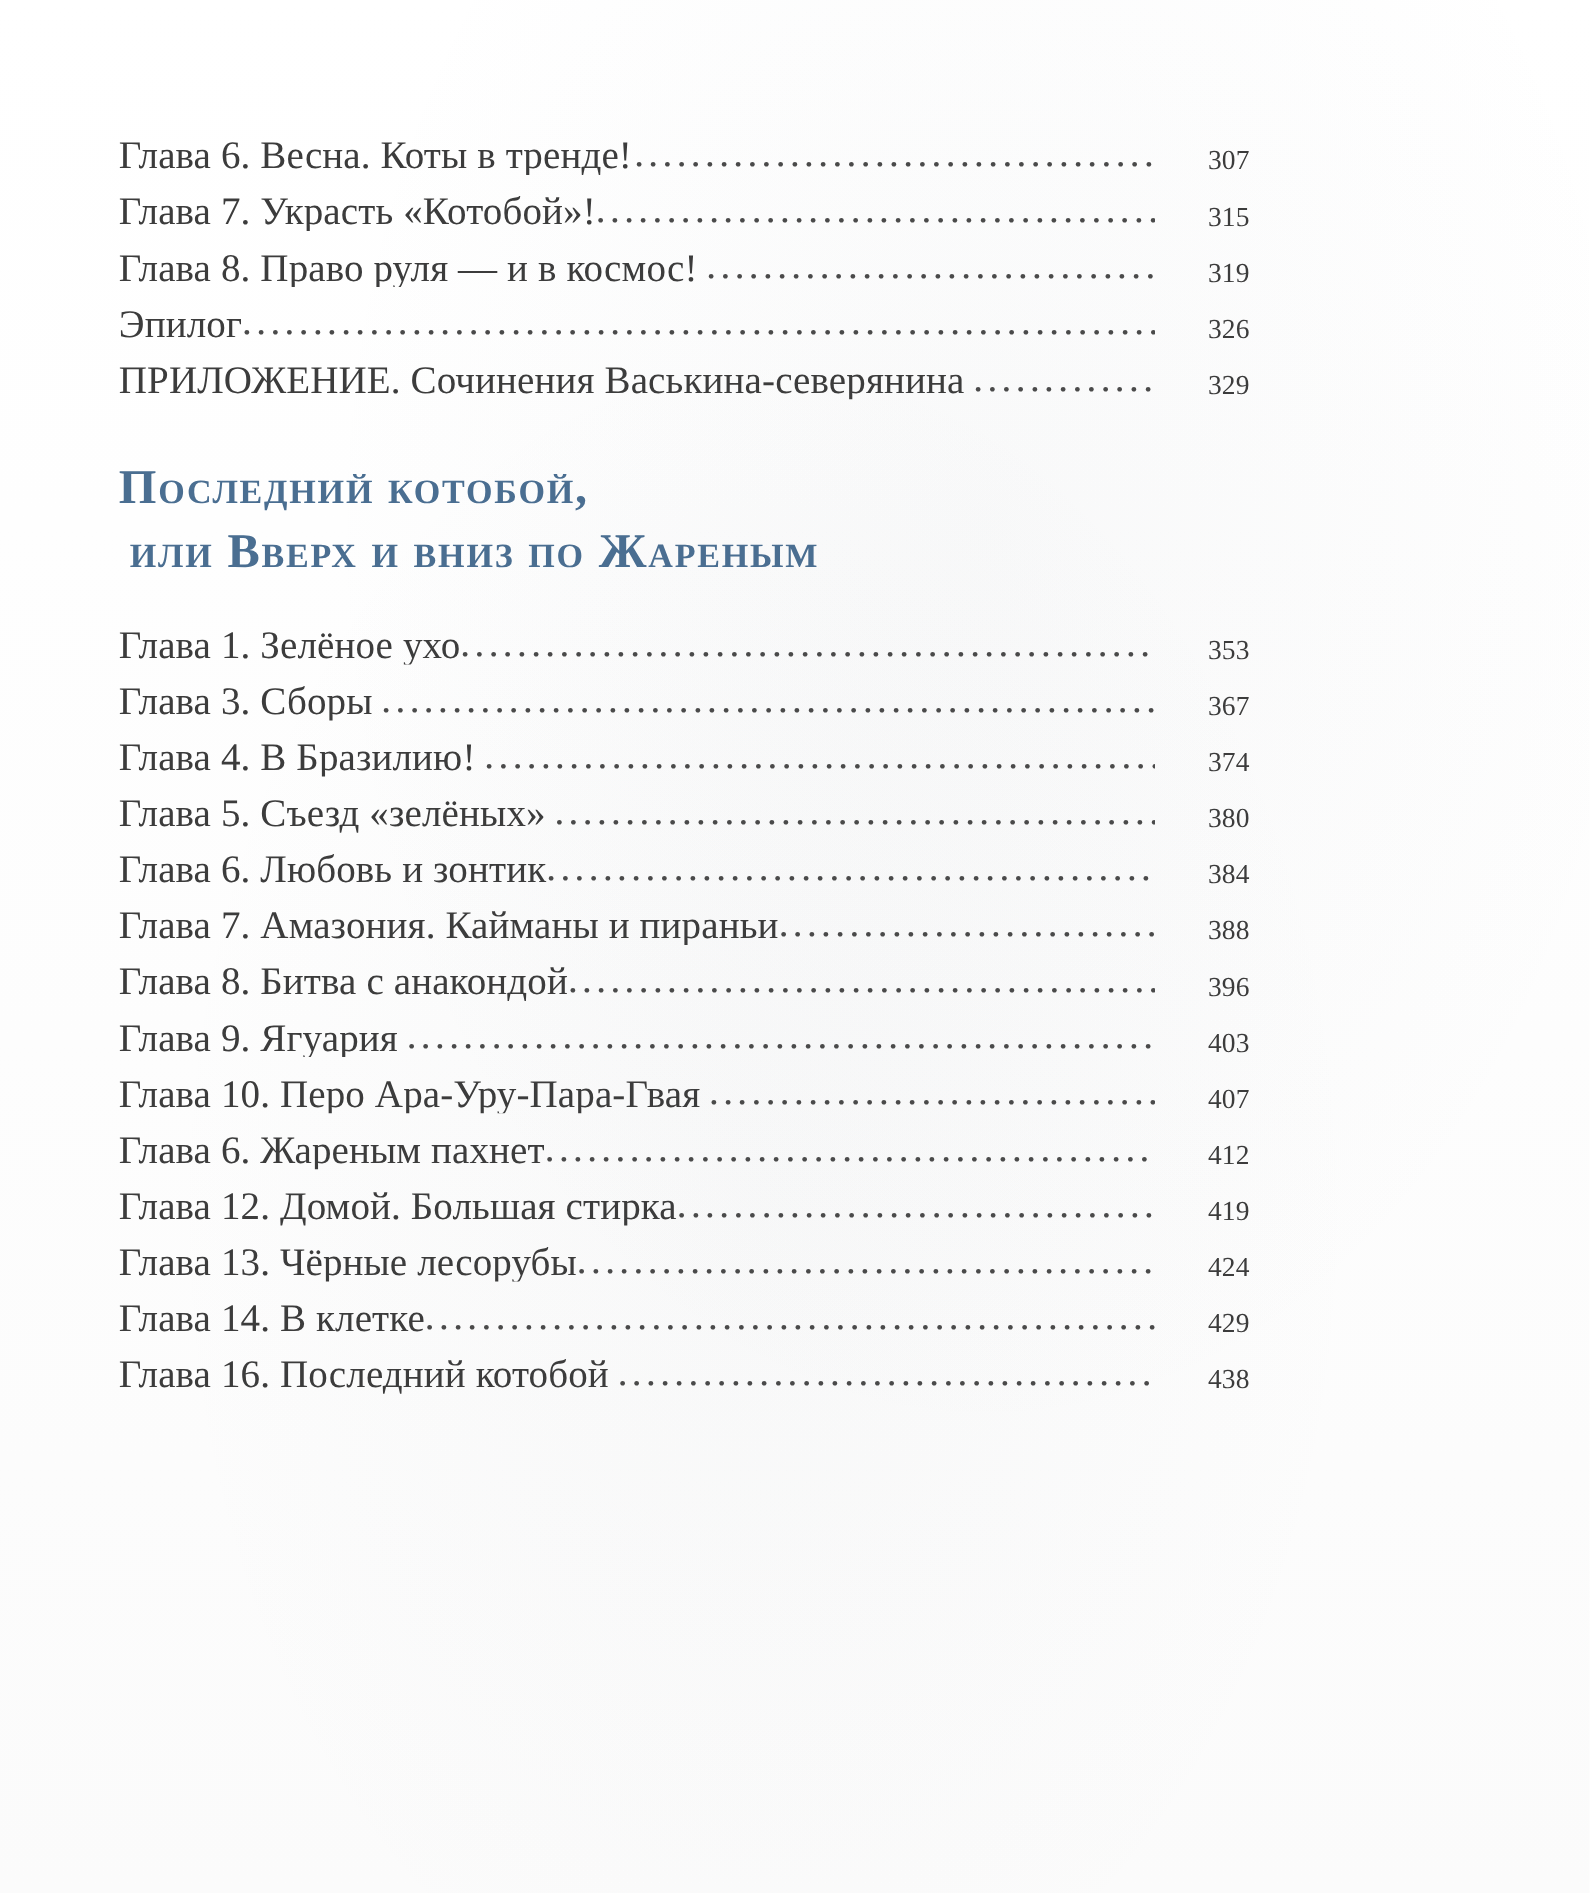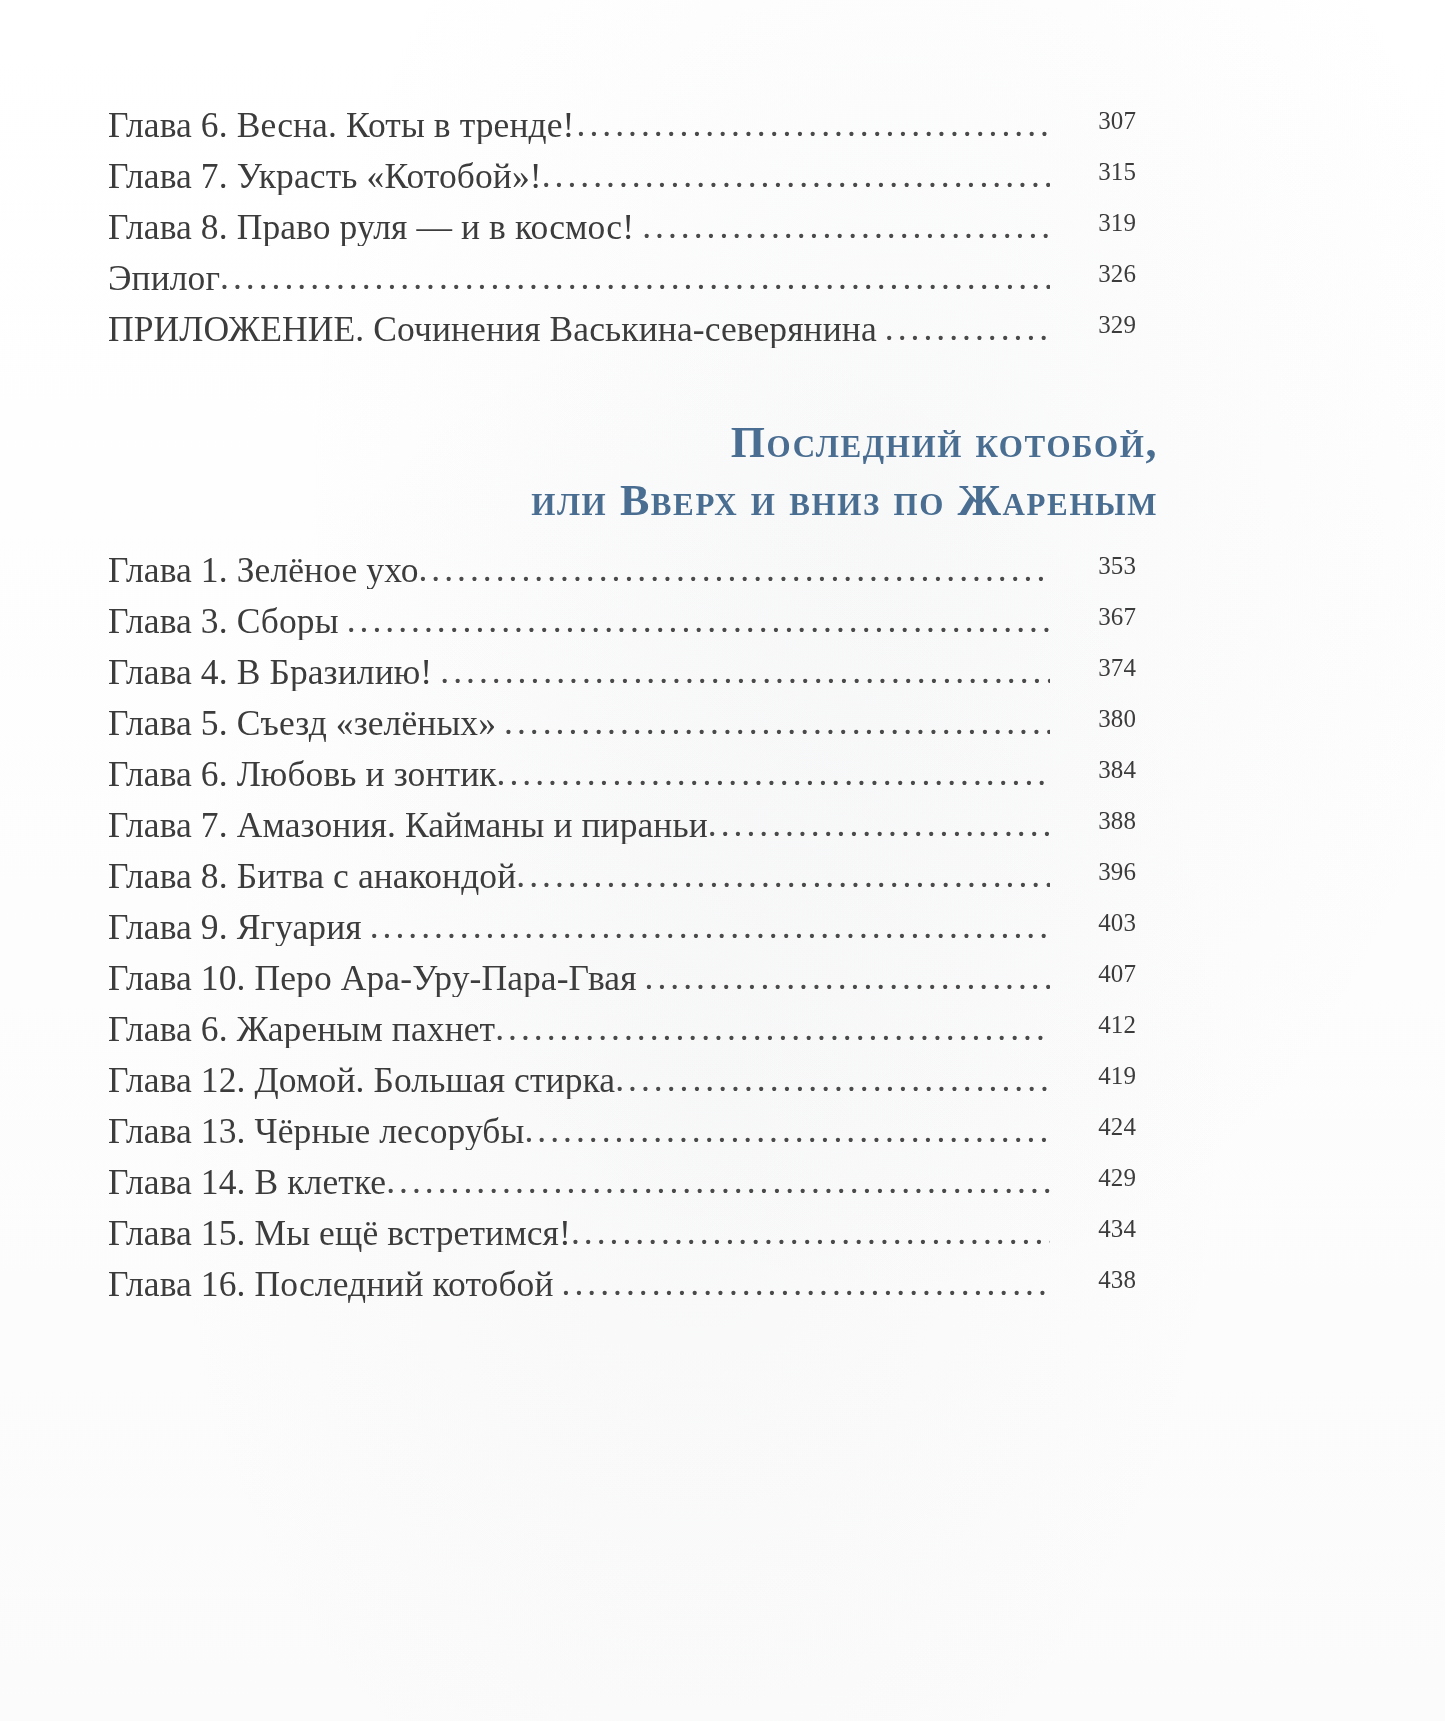"Глава 6. Весна. Коты в" .toc-entry { align-items: flex-start -> flex-end }
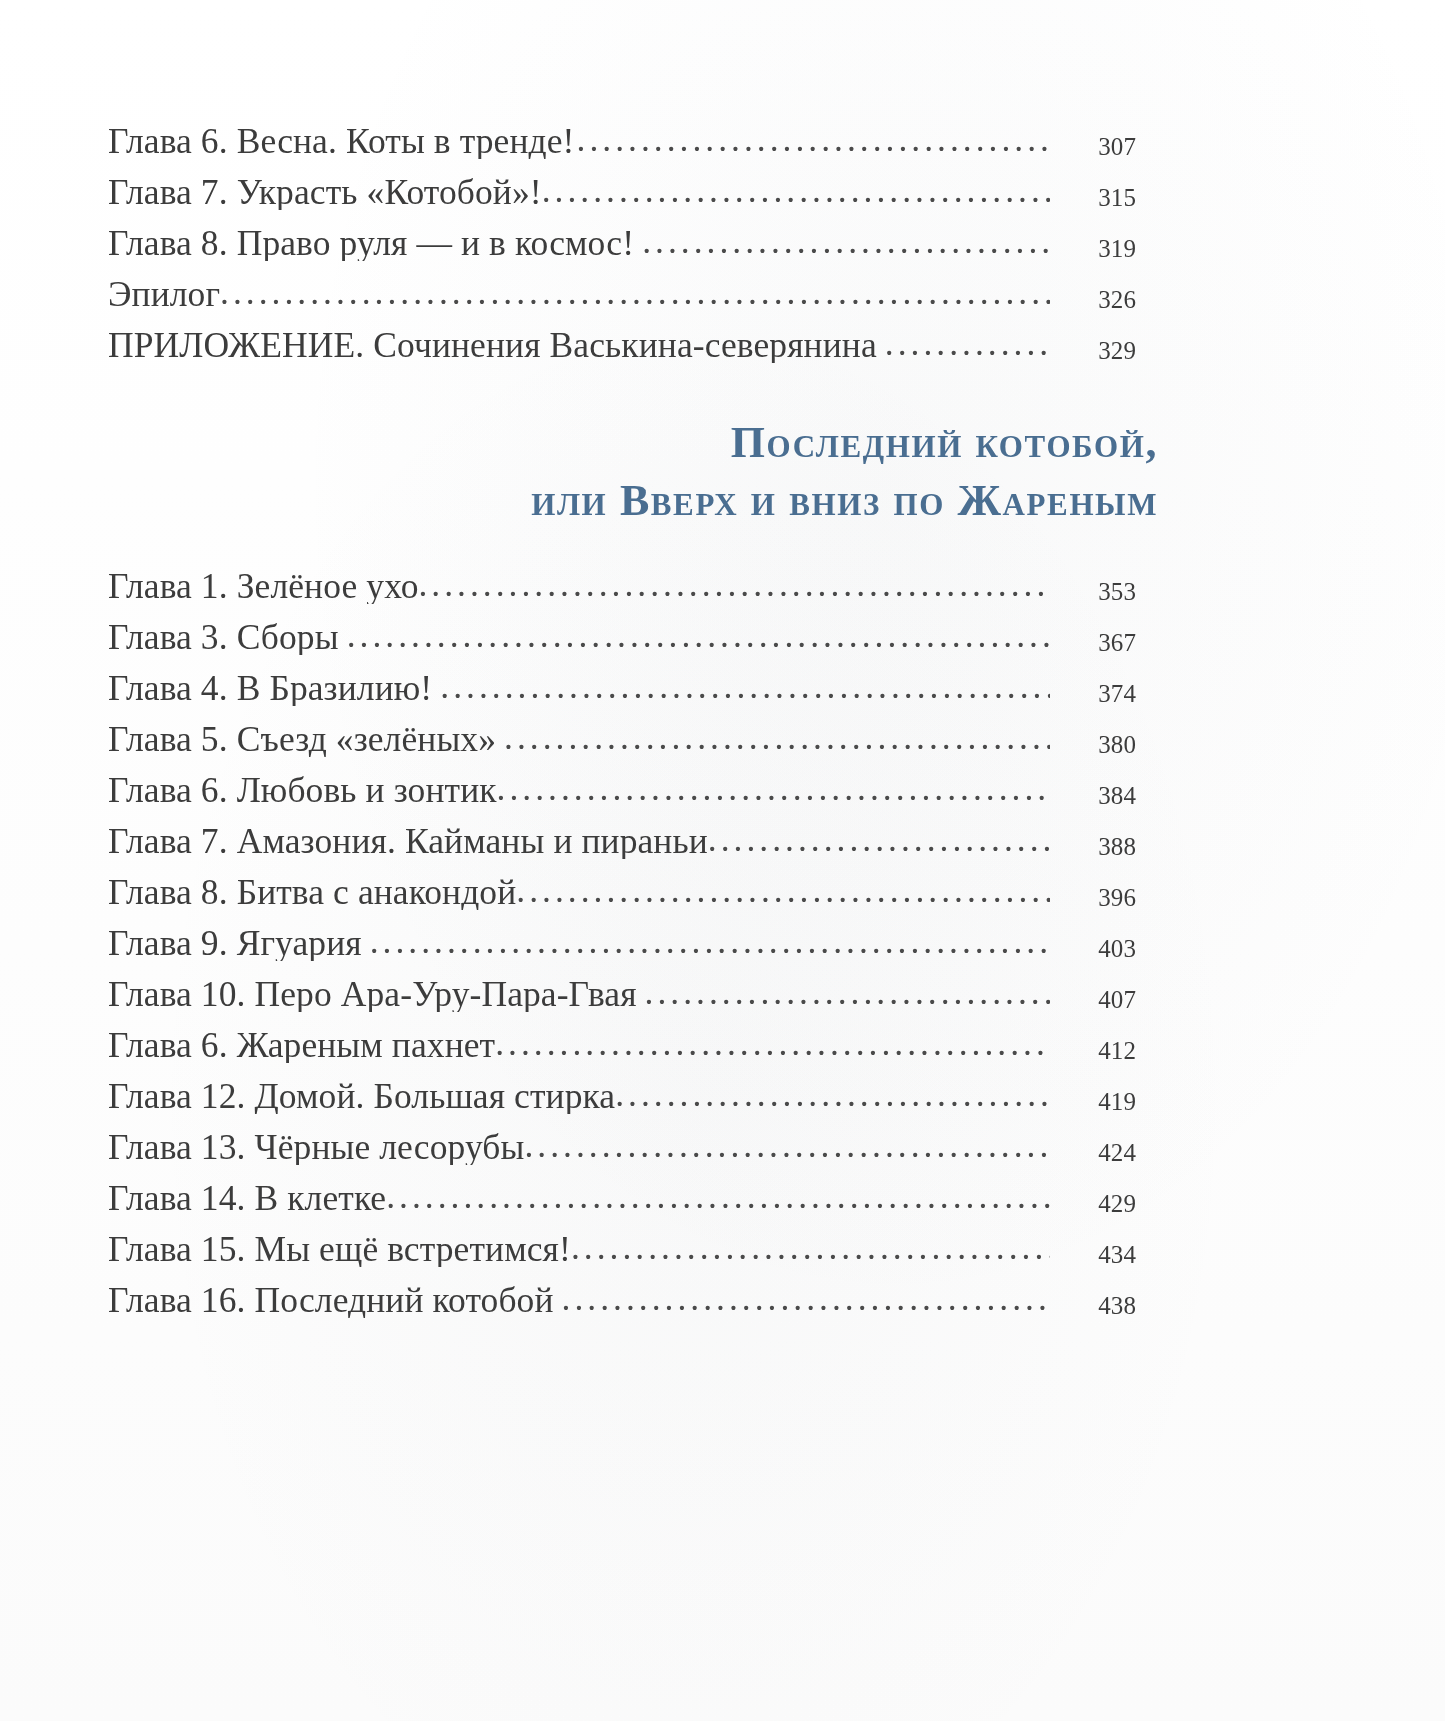"Последний котобой," #section-heading .heading-line { text-align: right -> none }
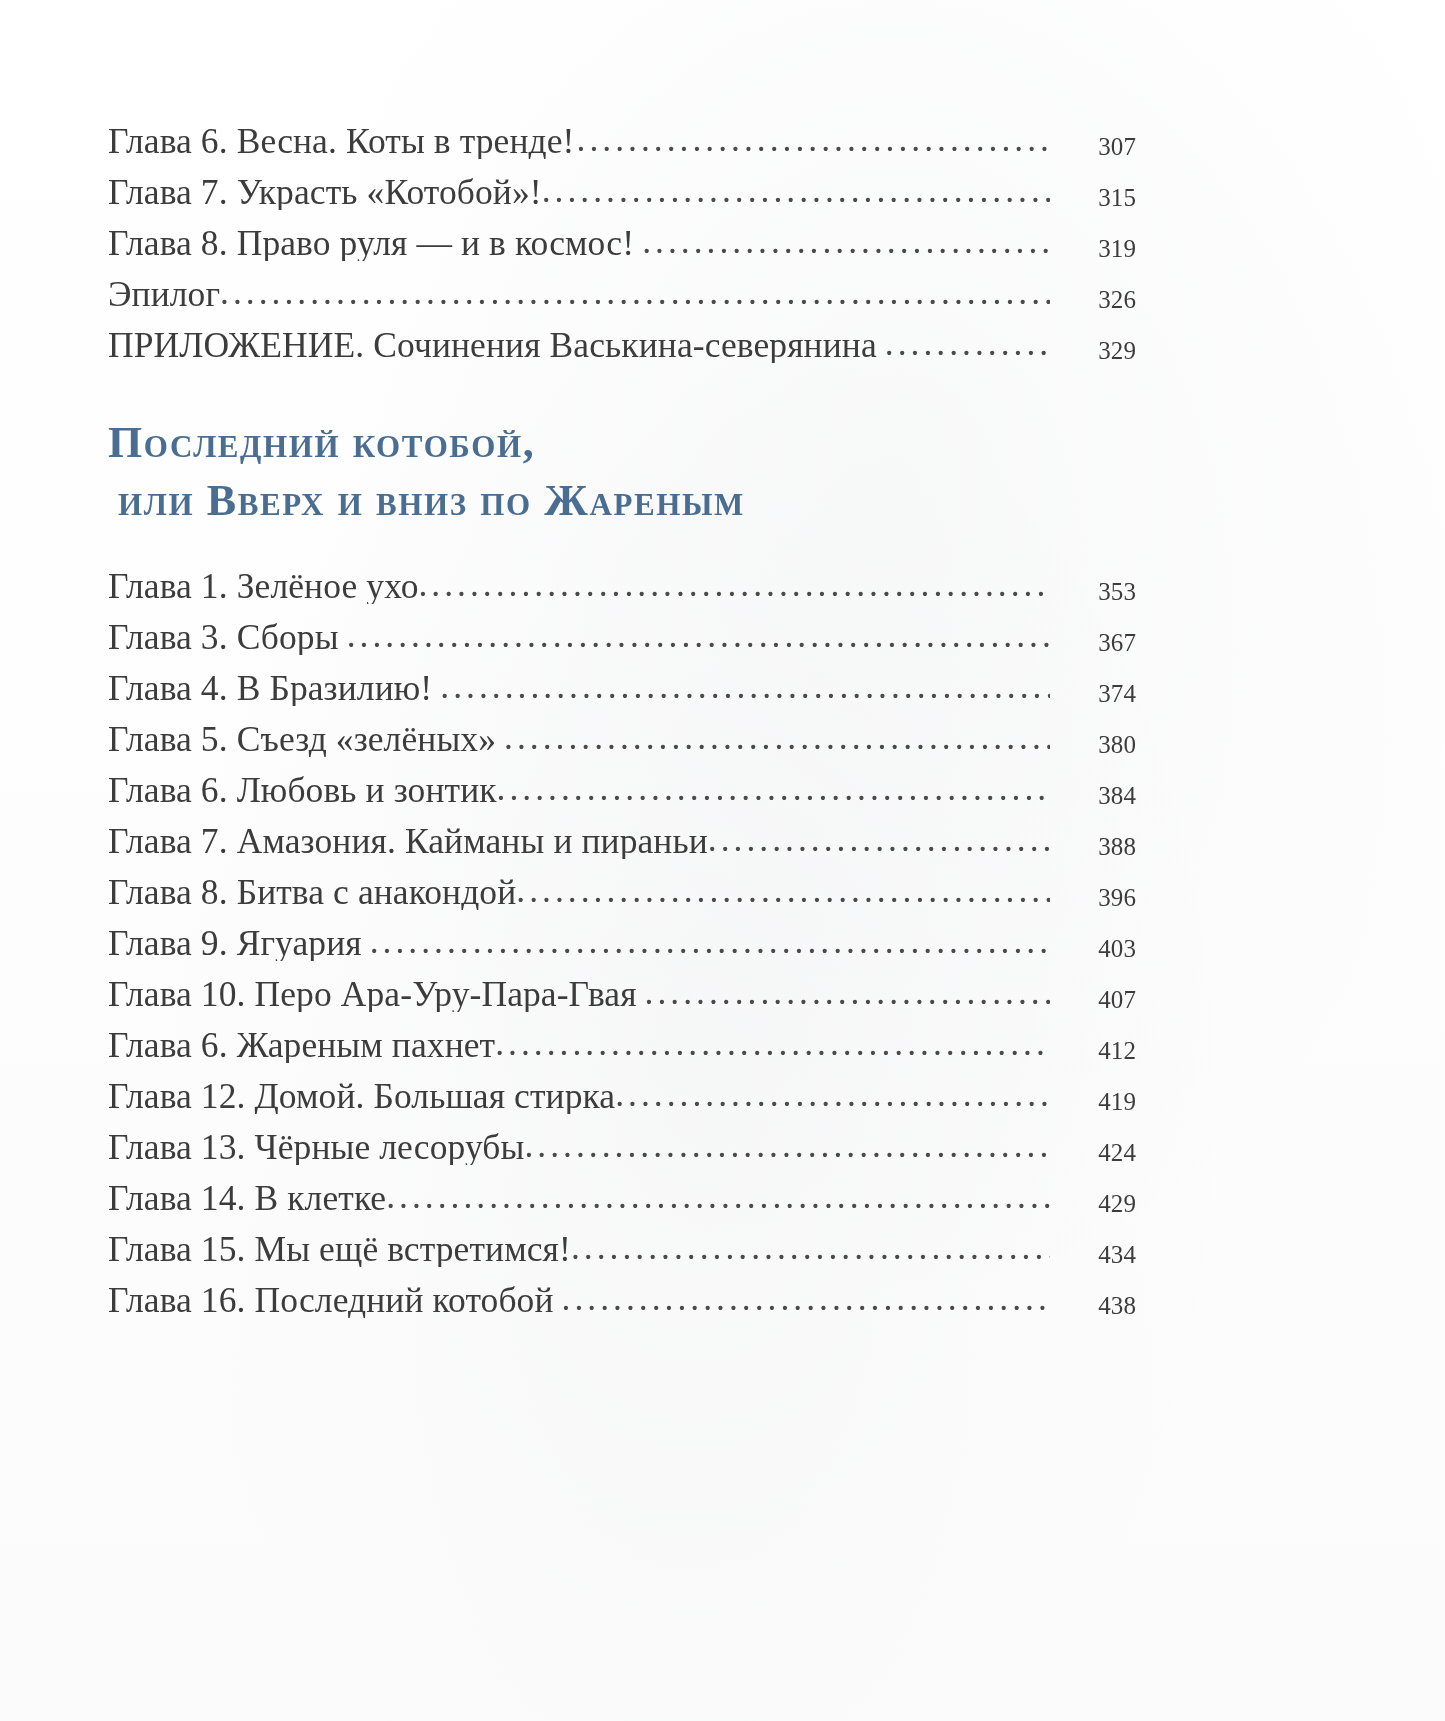"Глава 15. Мы ещё встретимся!" div.toc-entry { html: <div> <span>Глава 15. Мы ещё встретимся!</span> <span></span> <span>434</span> </div> -> none }
